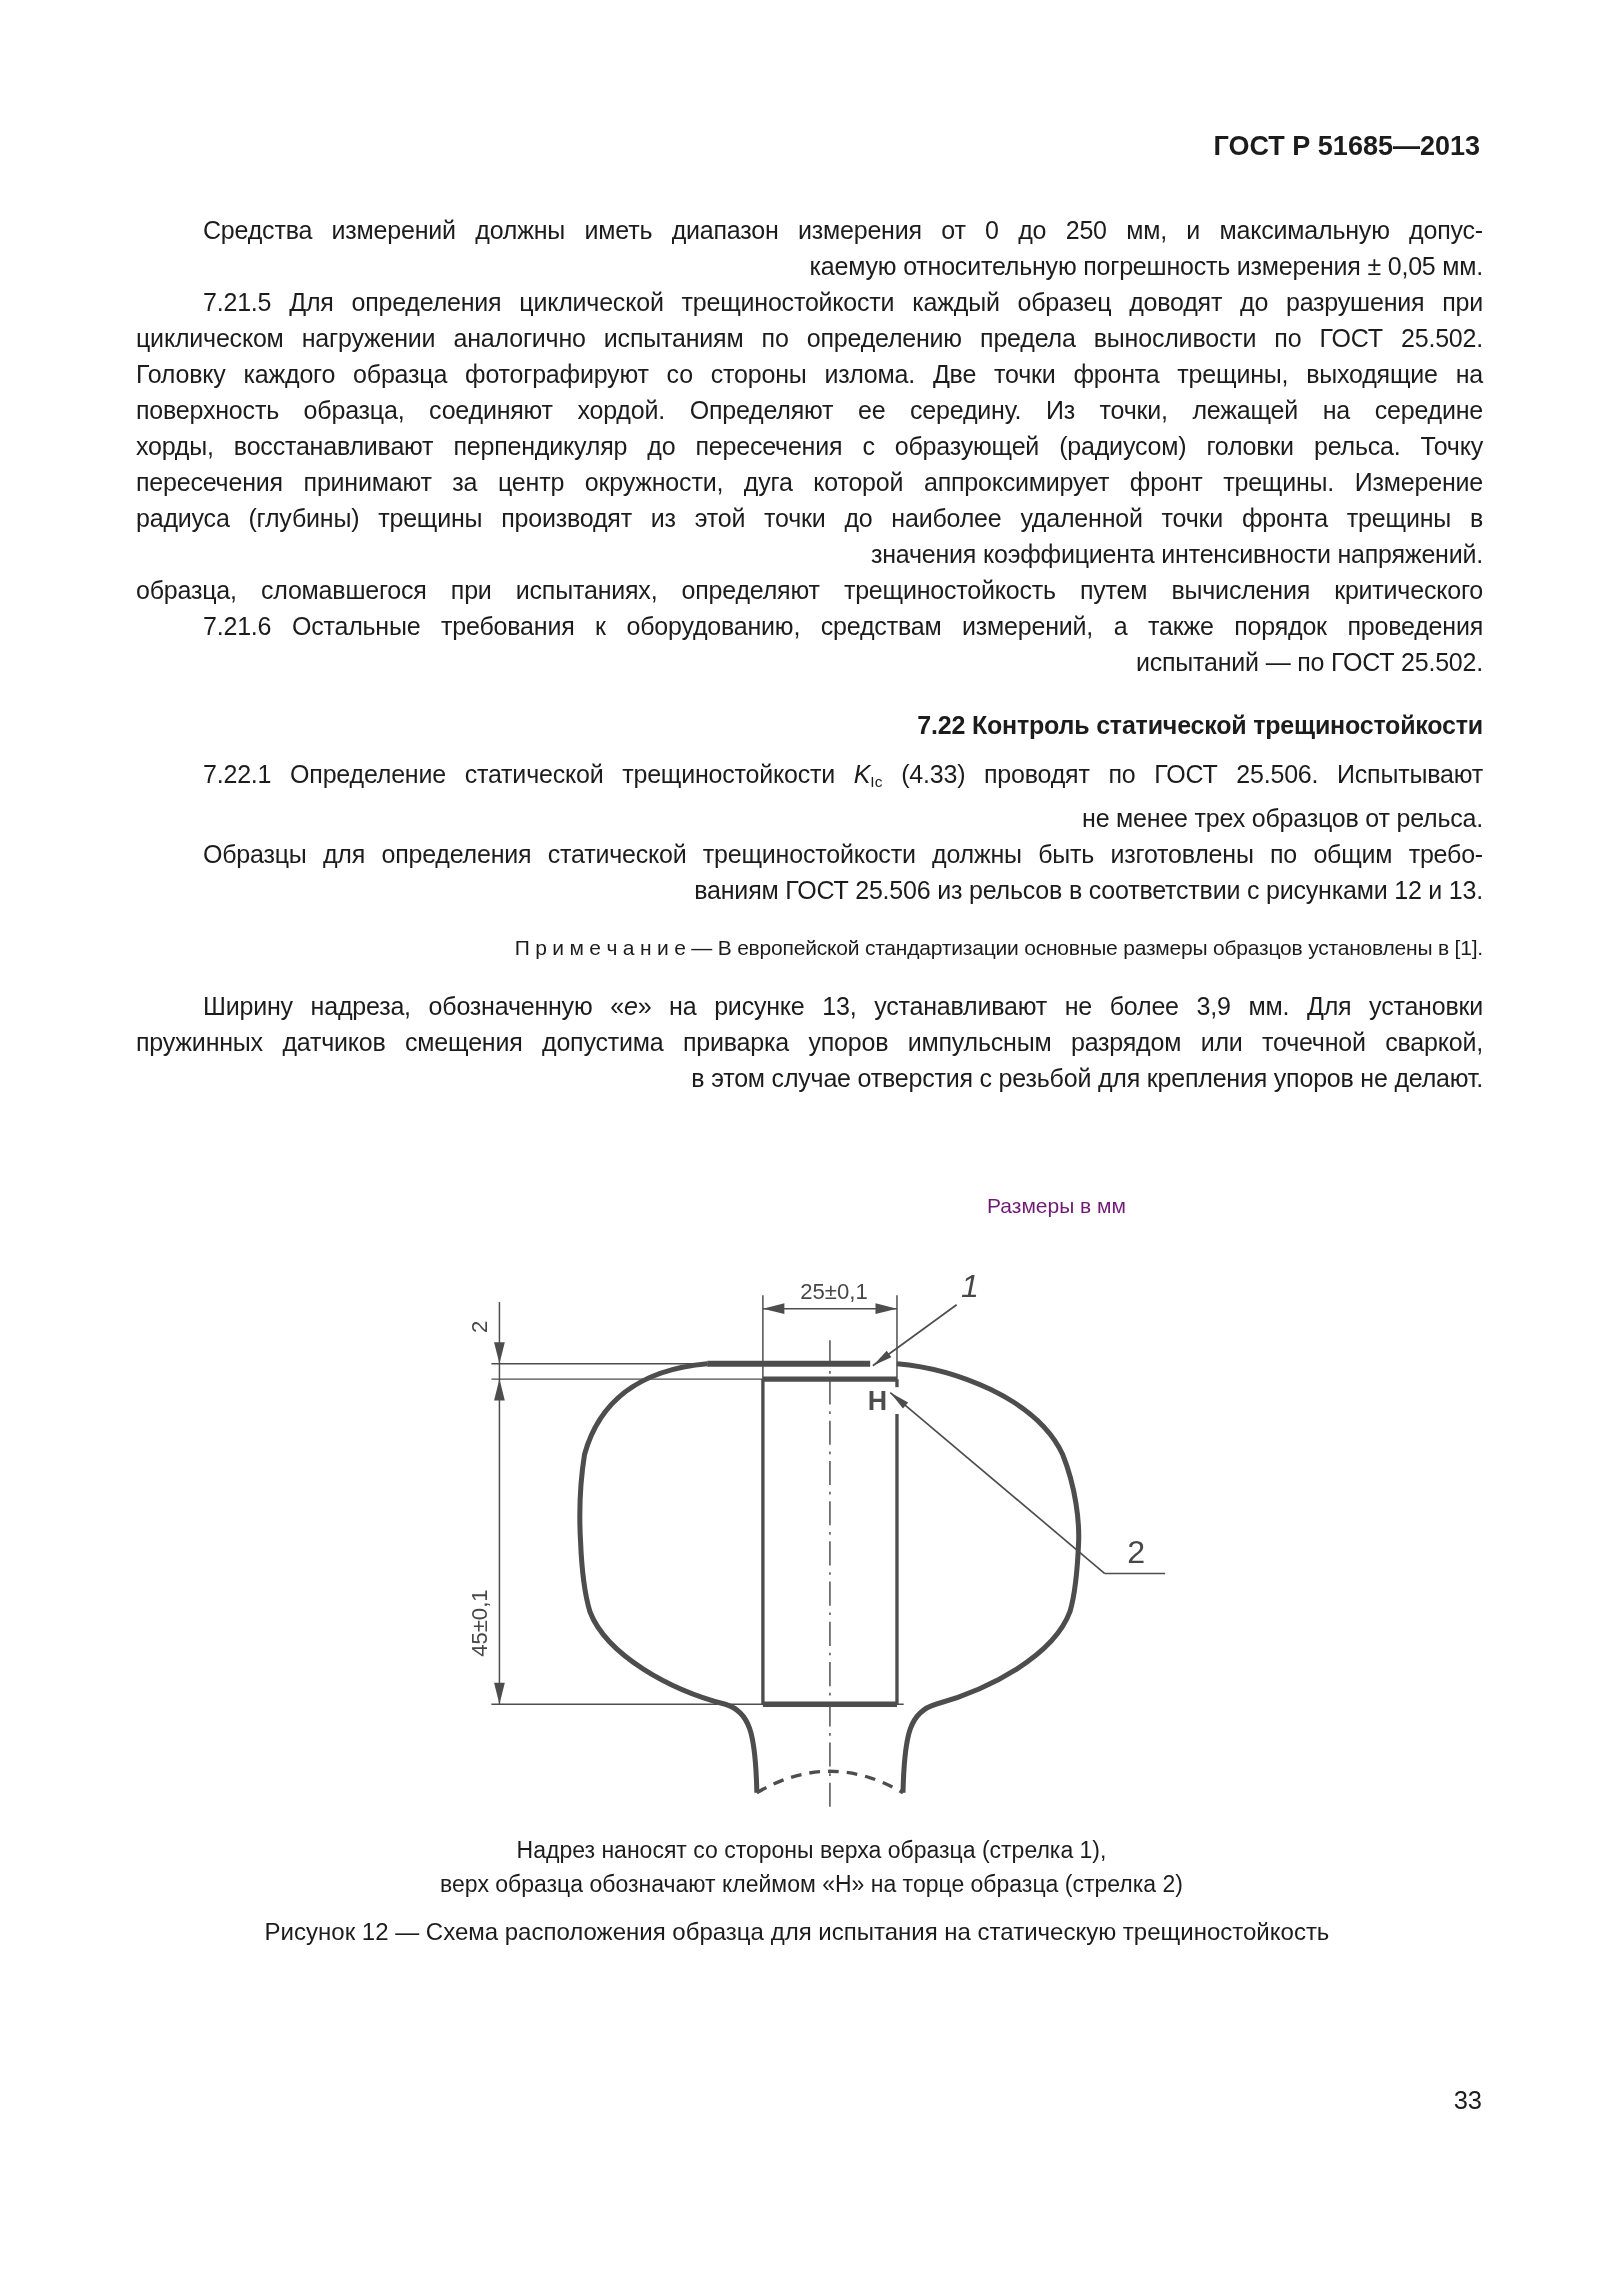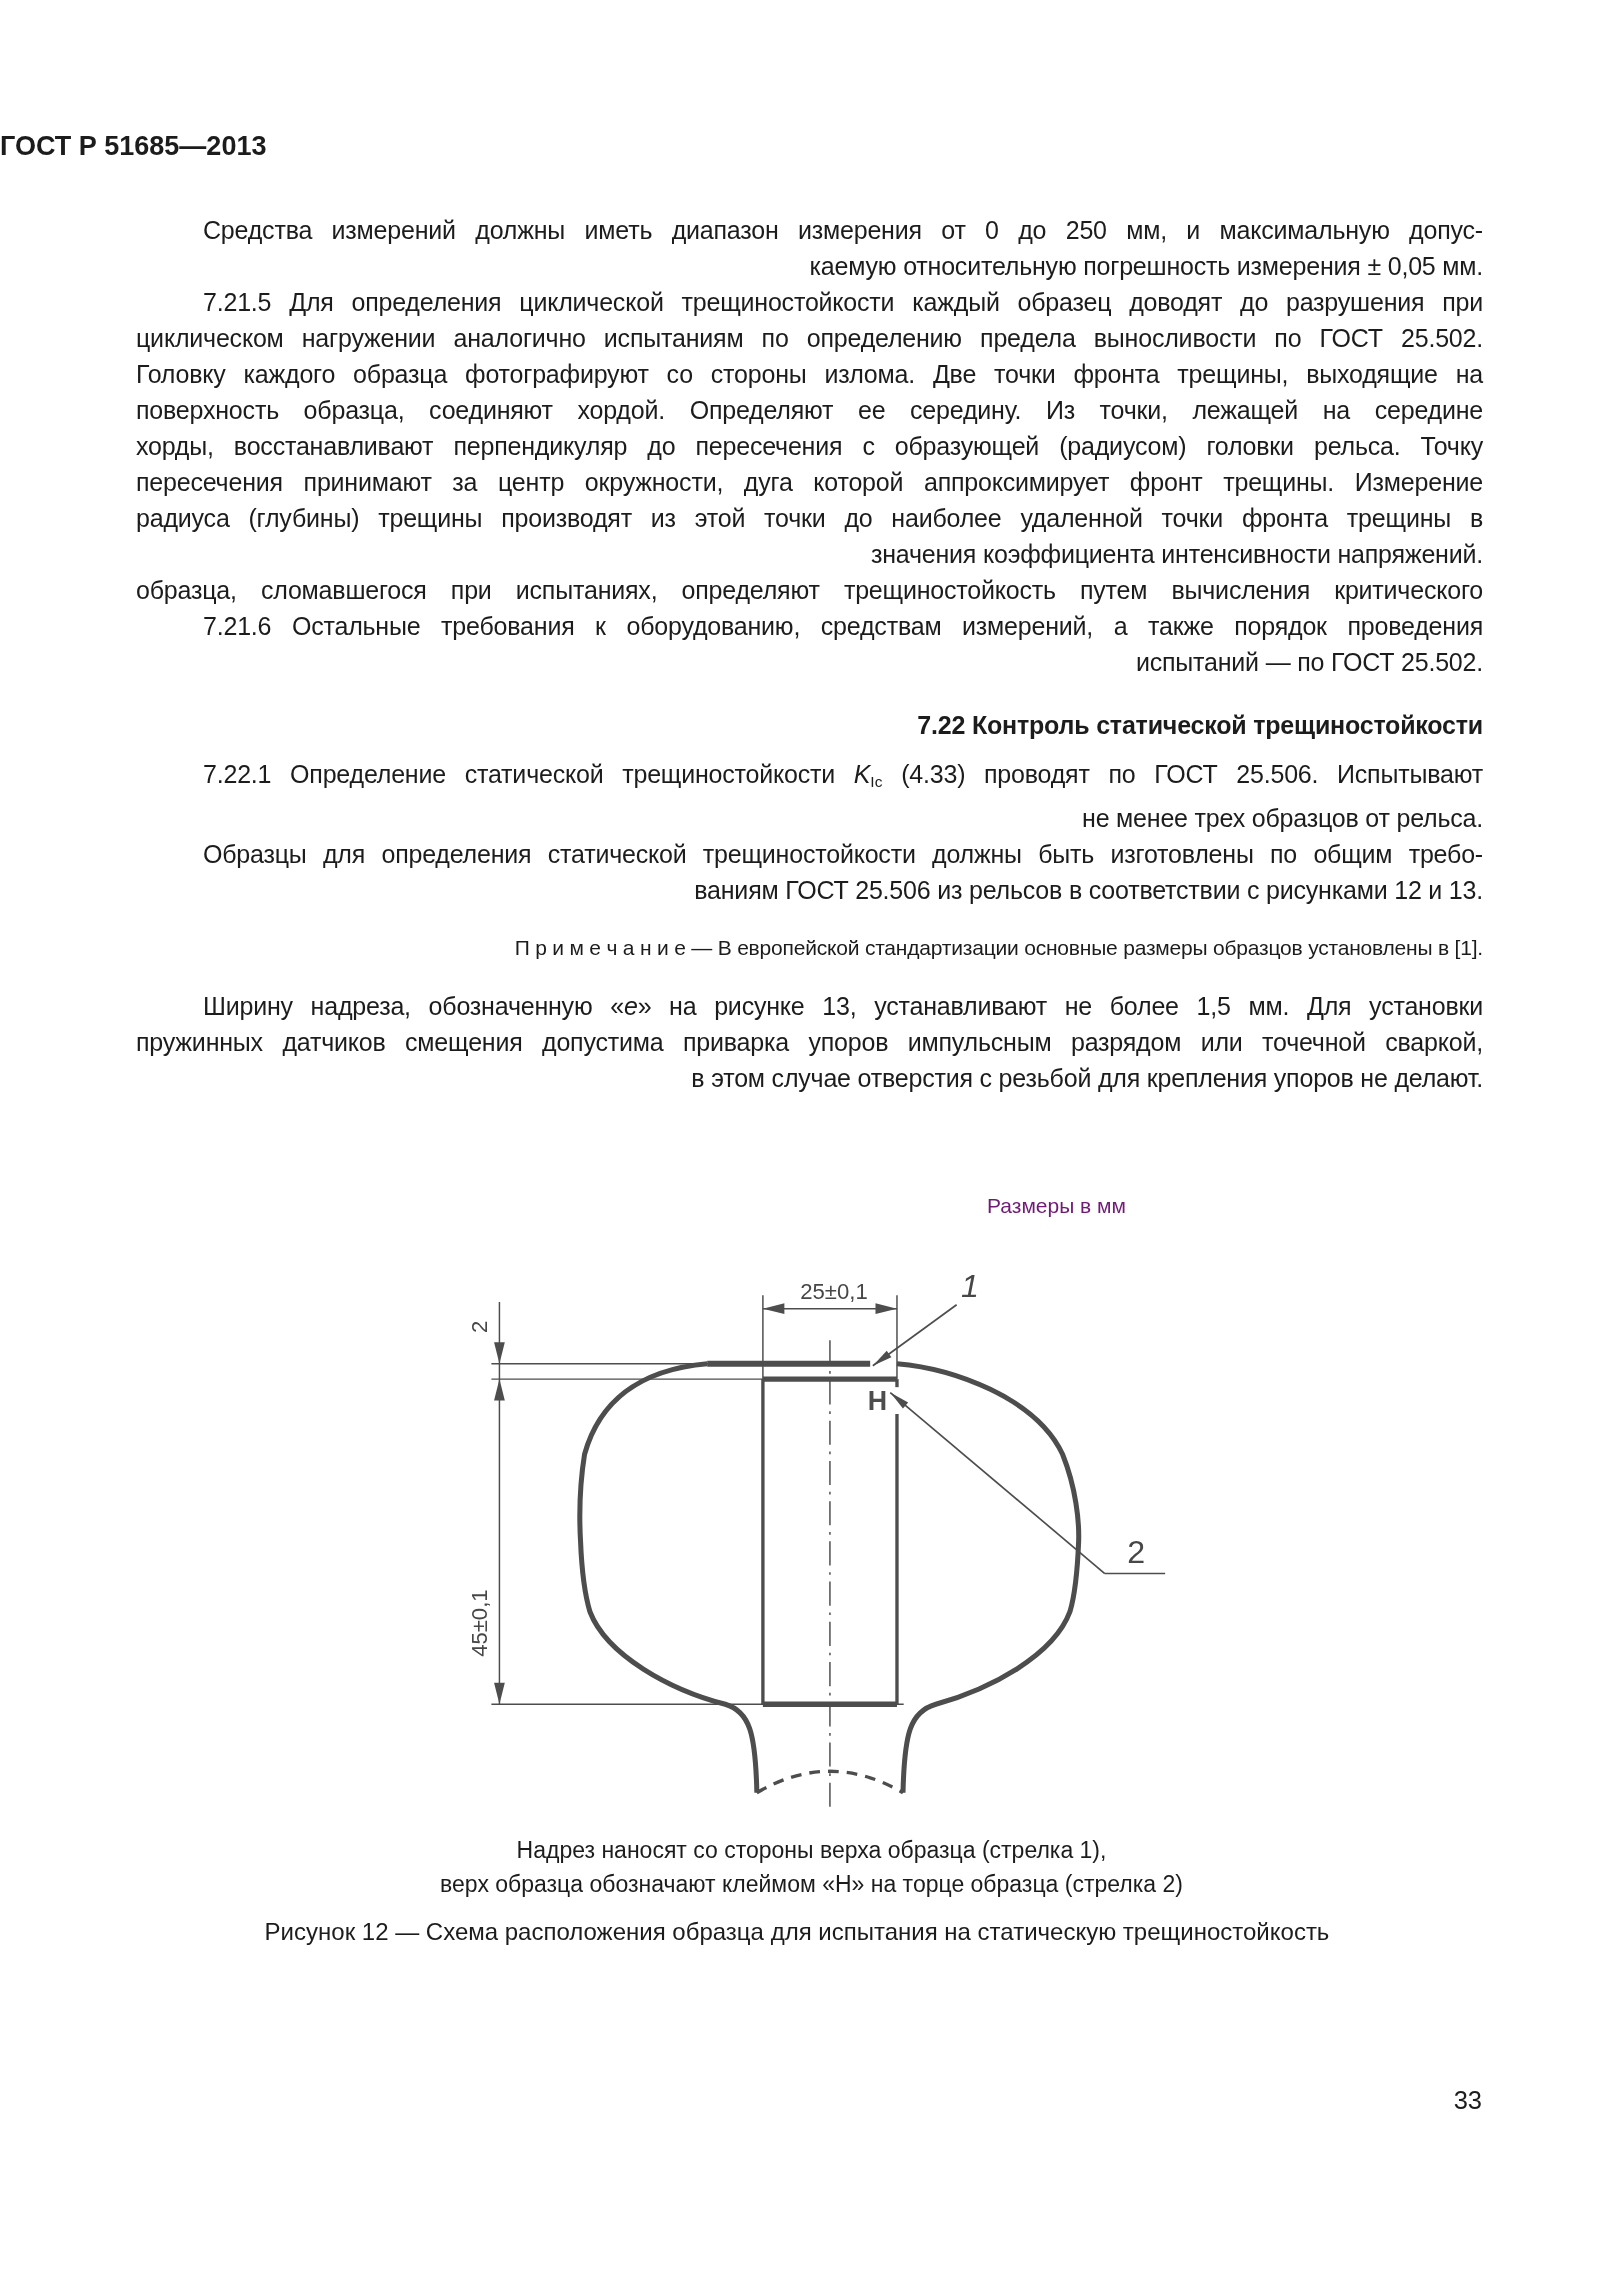"ГОСТ Р 51685—2013" #doc-header { text-align: none -> right }
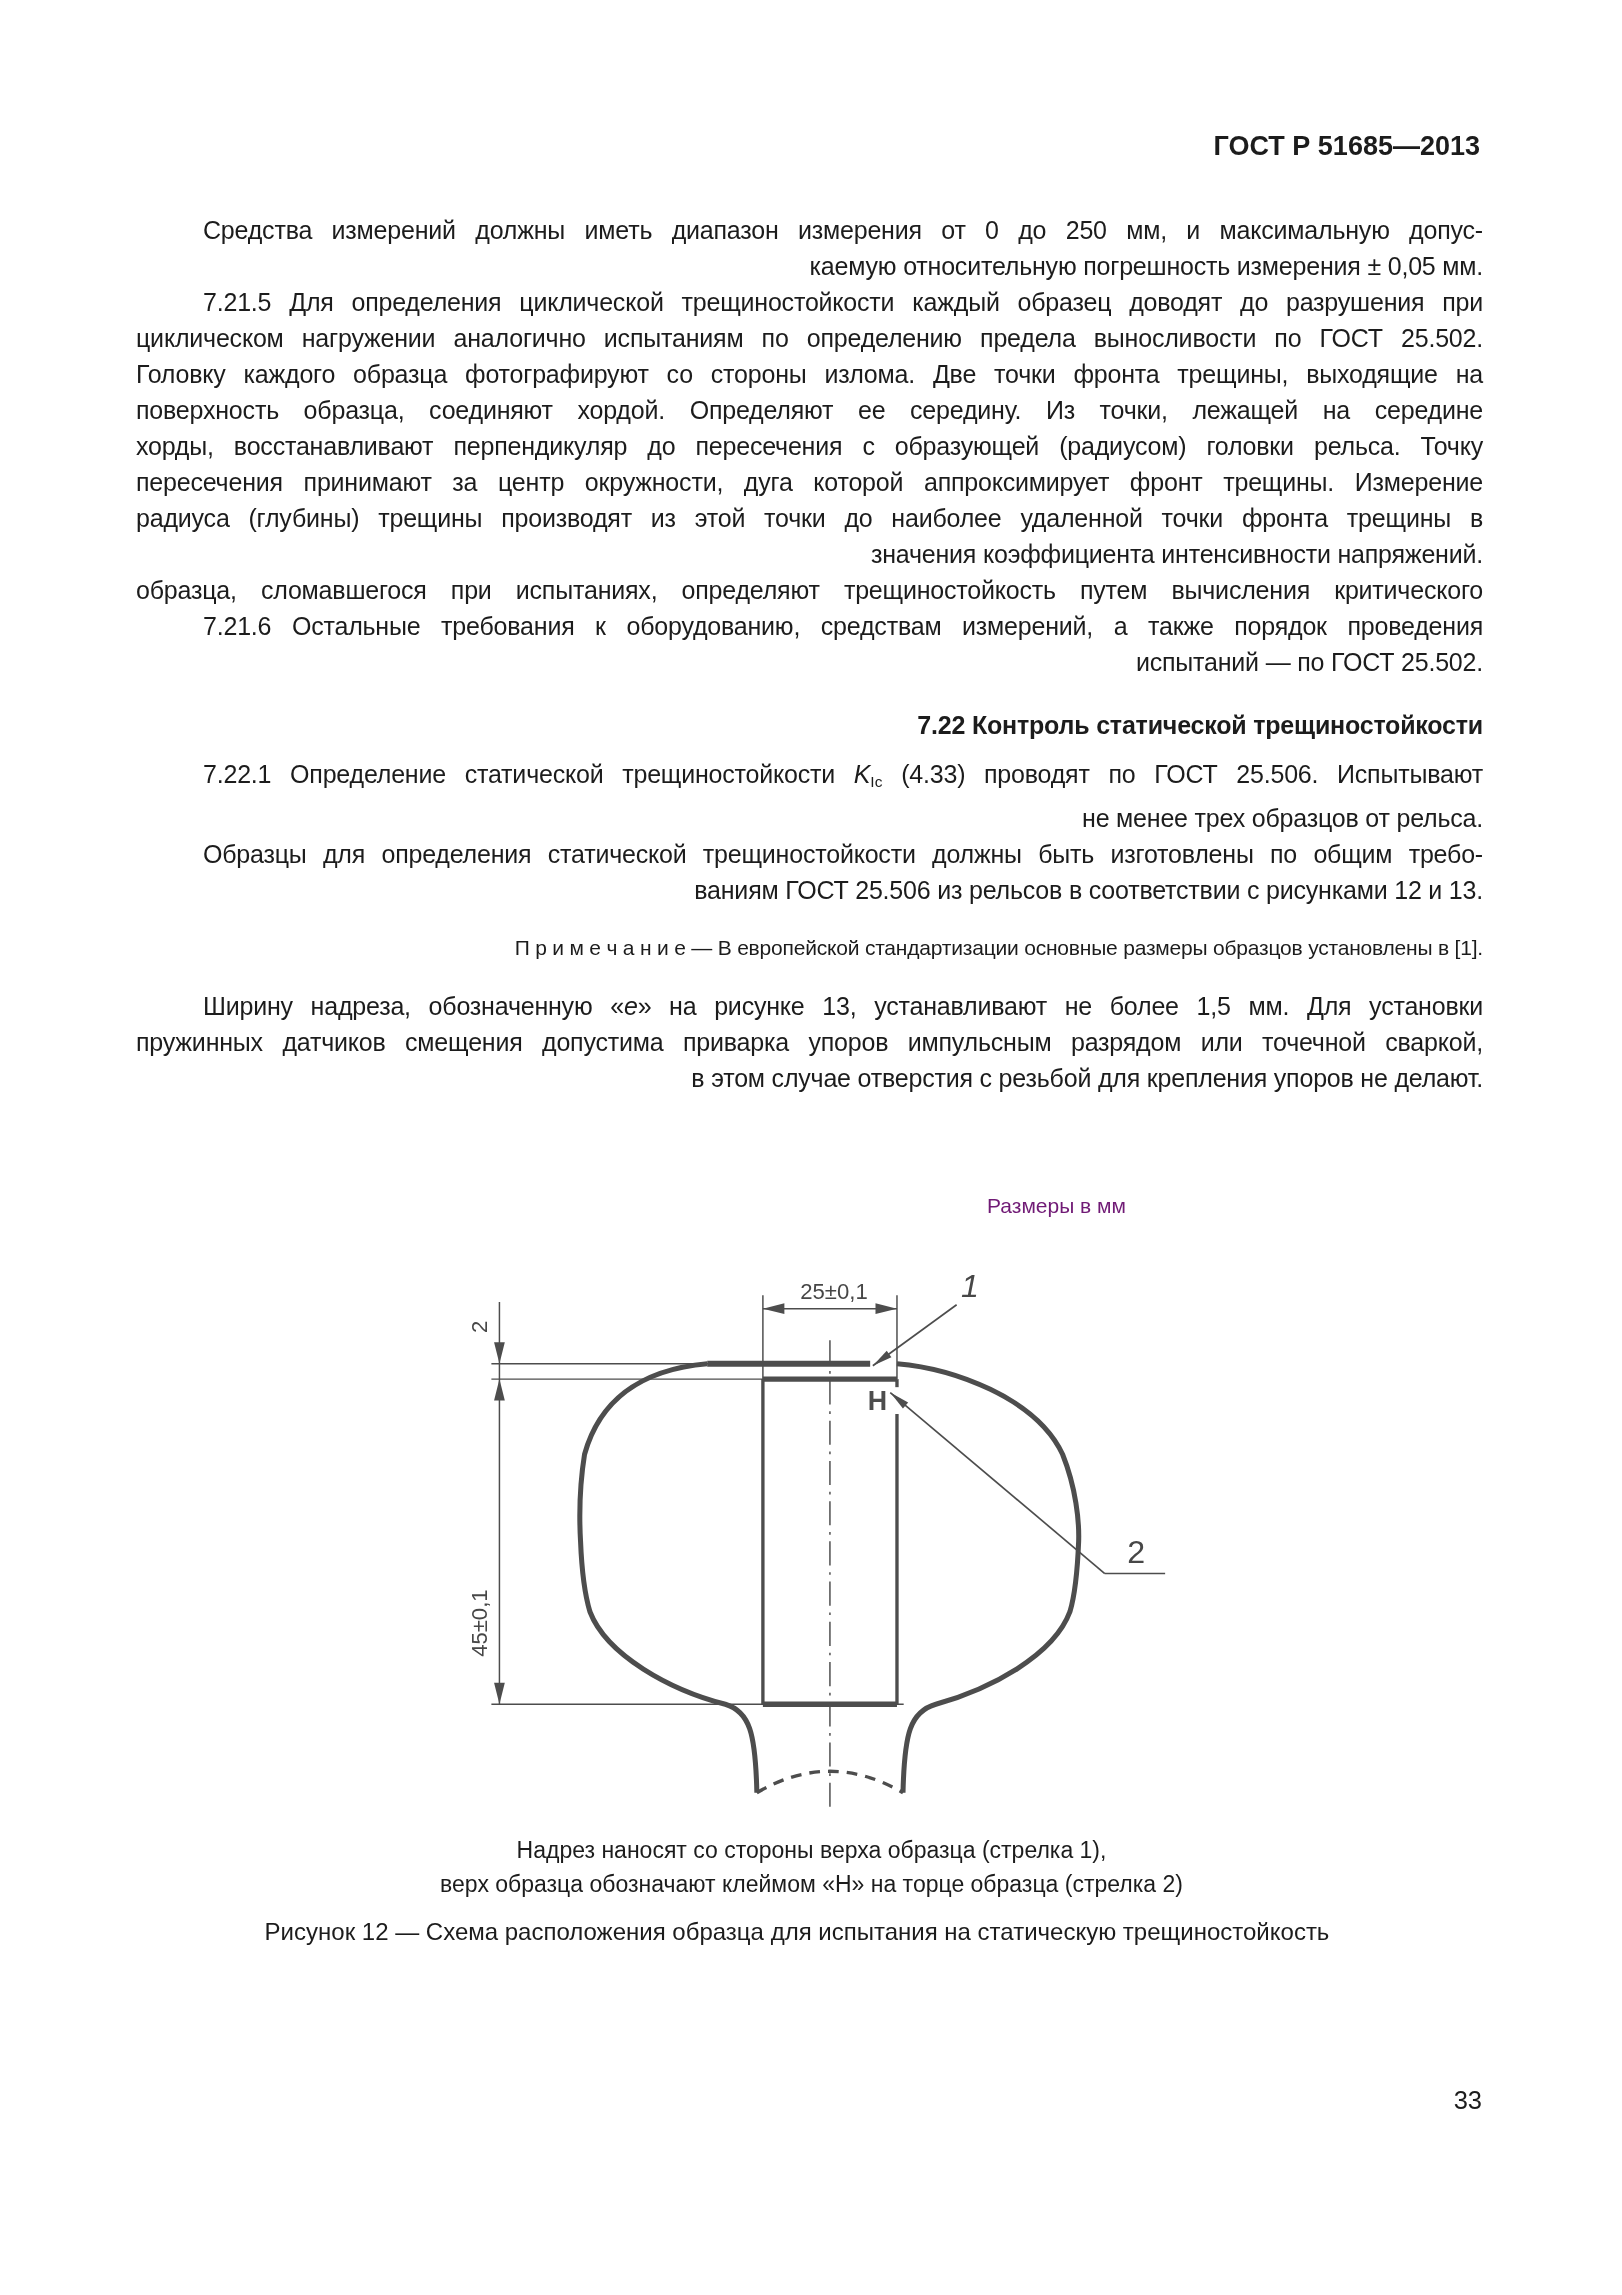"» на рисунке 13, устанавливают" span { text: 1,5 -> 3,9 }
